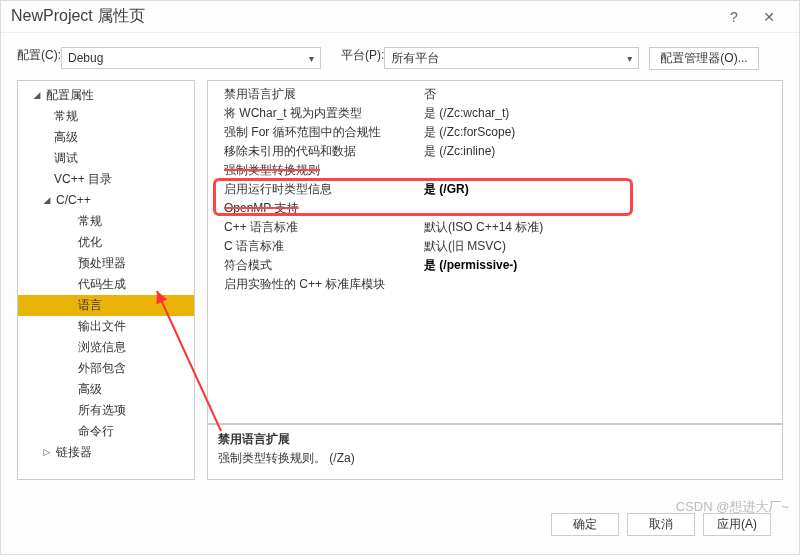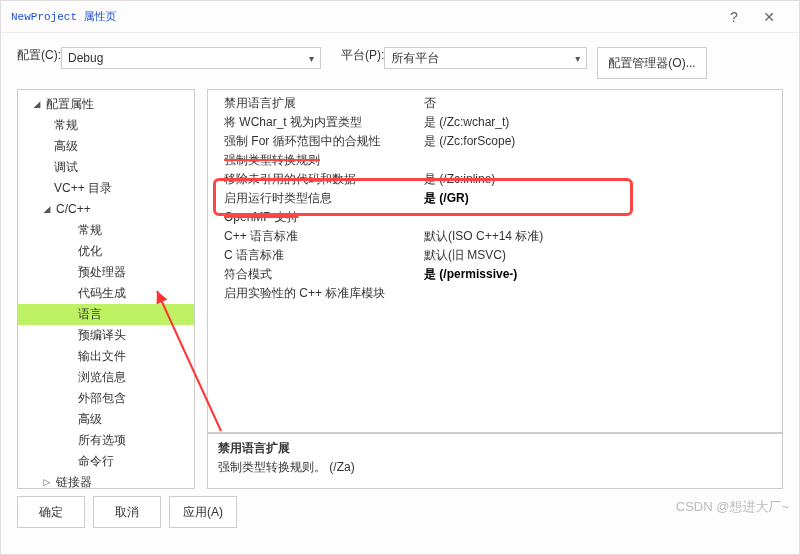"NewProject 属性页" .titlebar-title { color: #1d4ed8 -> #404040; font-family: Liberation Mono, monospace -> none; font-size: 11px -> 16px }
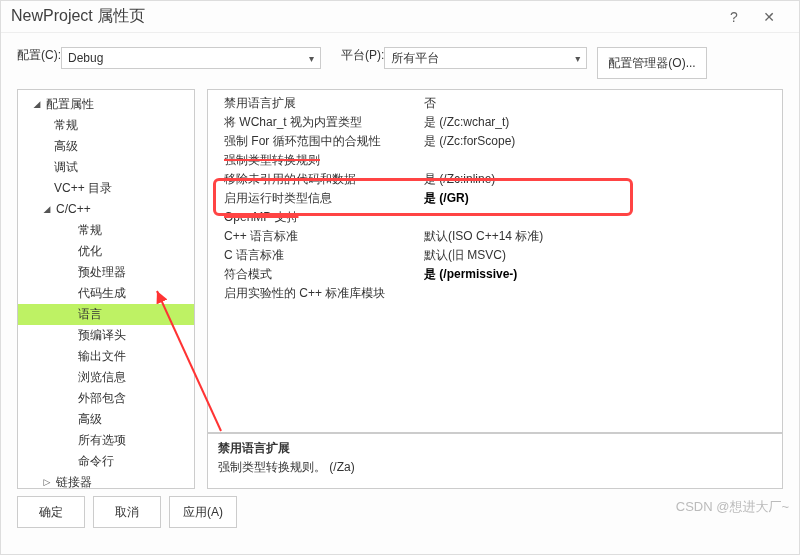"所有平台" .dd-platform { width: 203px -> 255px }
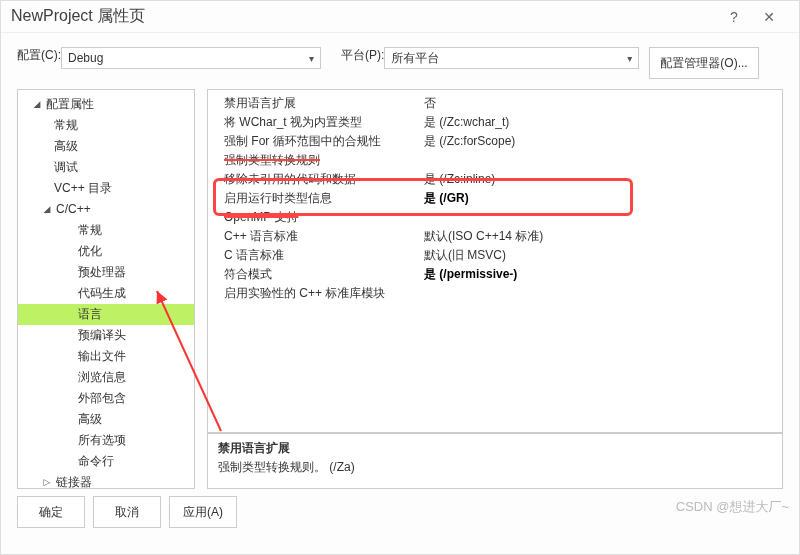"配置管理器(O)..." .btn { height: 32px -> 23px }
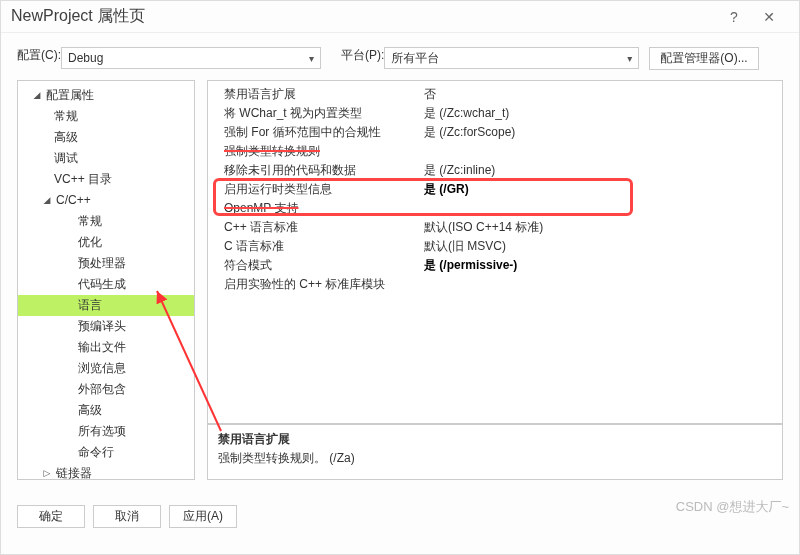"强制类型转换规则" div.prop-row { order: before "移除未引用的代码和数据" -> after "移除未引用的代码和数据" }
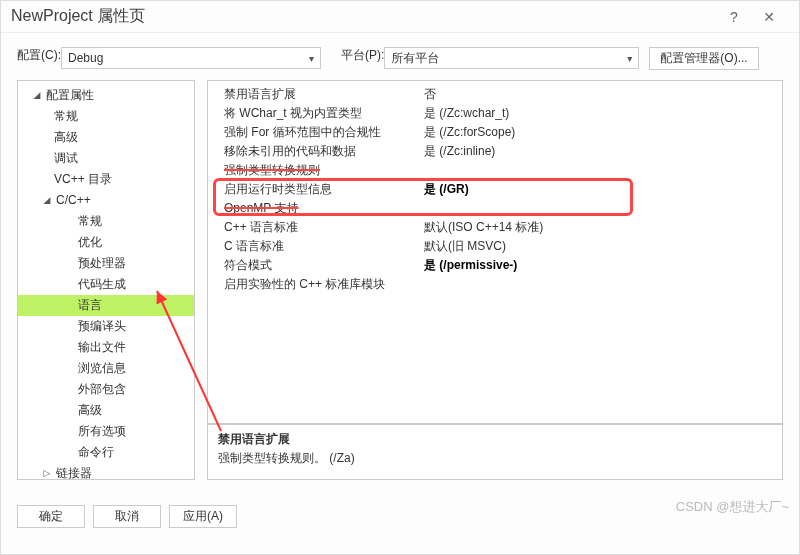"语言" .tree-item.selected { background: #bef264 -> #eab308 }
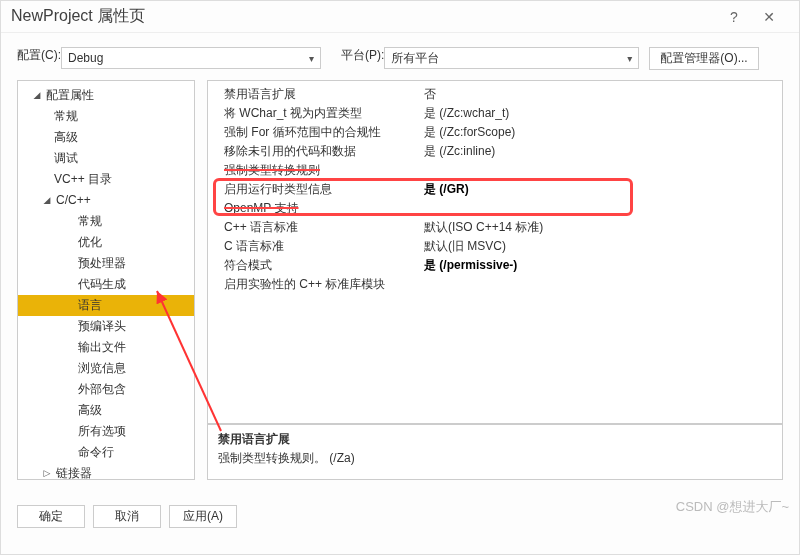"预编译头" div.tree-item { html: <div> <span>预编译头</span> </div> -> none }
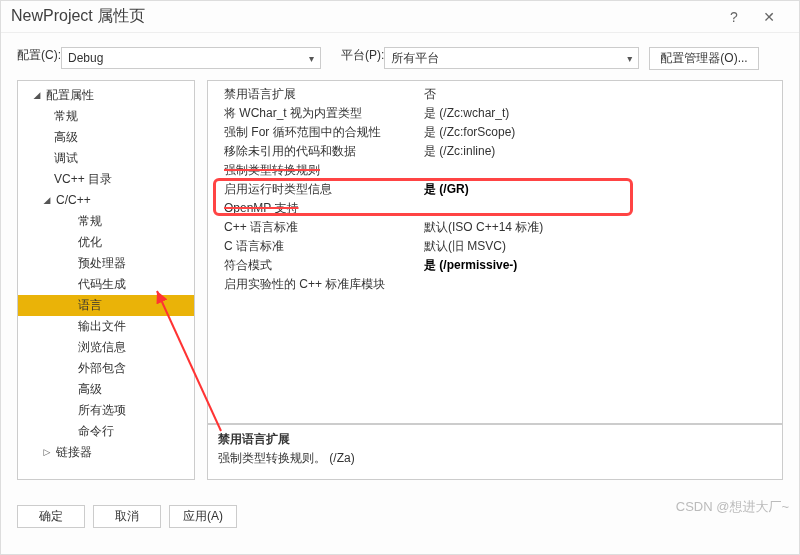"确定" .footer { bottom: 16px -> 8px; justify-content: none -> flex-end; padding: 8px 16px 10px -> 8px 28px 10px }
